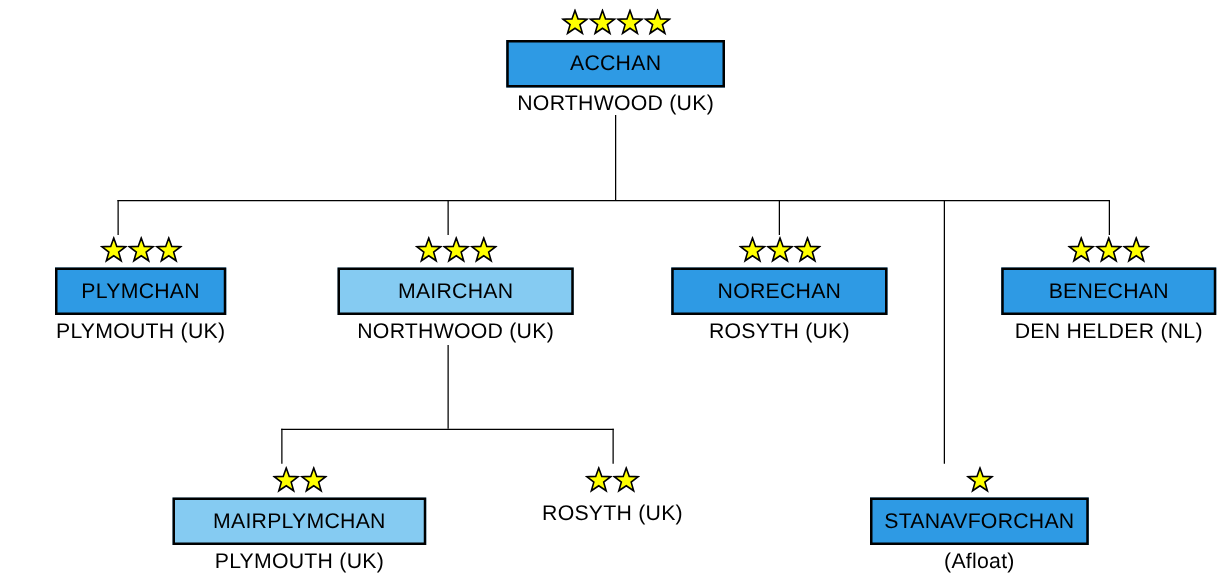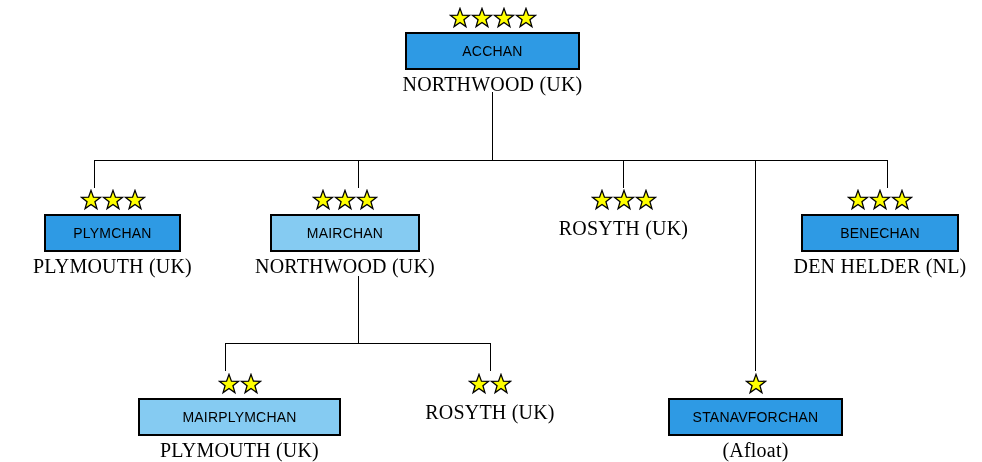"ACCHAN" .box { font-size: 14px -> 17px }
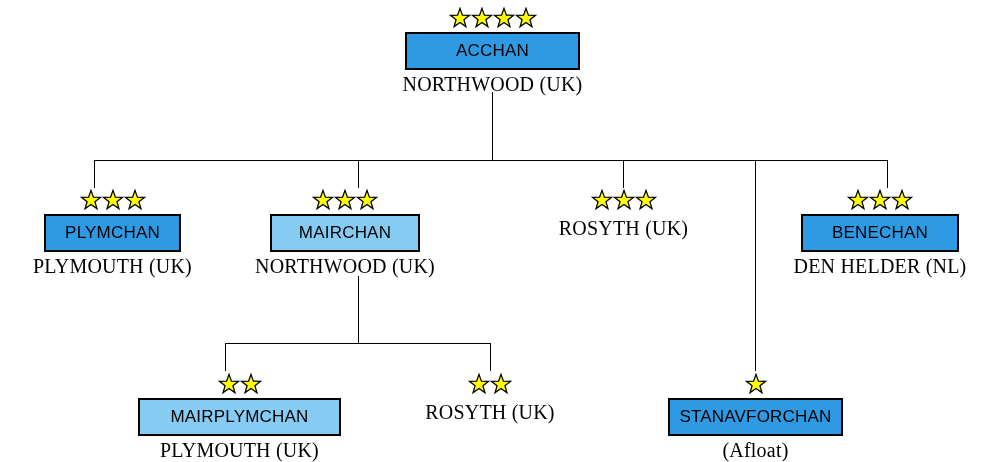"NORTHWOOD (UK)" .caption { font-family: Liberation Serif, serif -> none; font-size: 20px -> 17px }
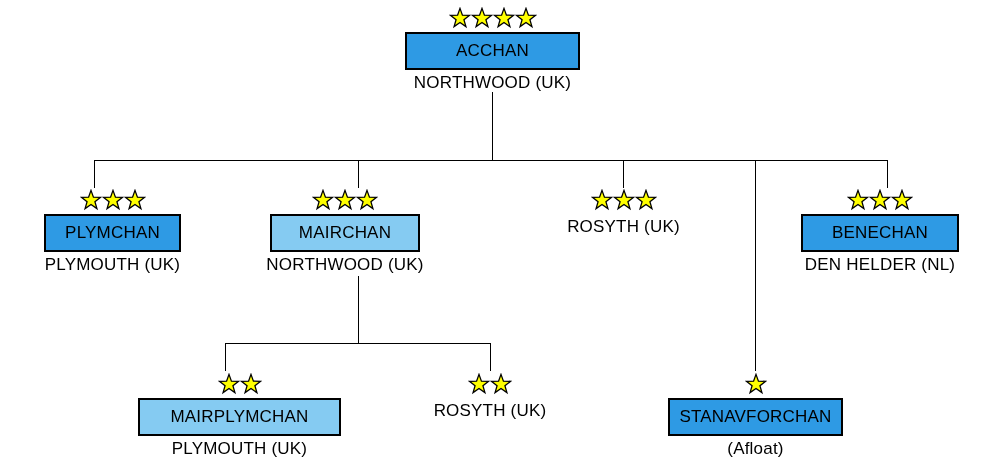"MAIRCHAN" .n-mairchan { width: 150px -> 189px }
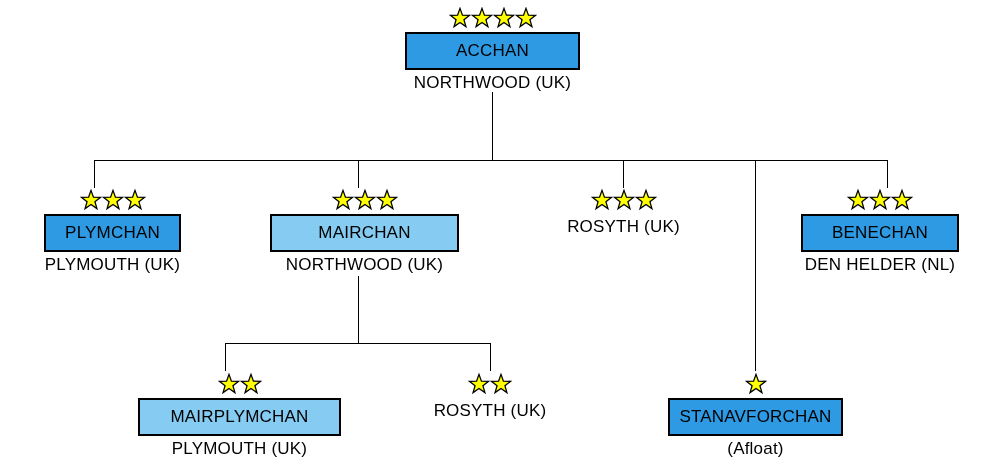"NORECHAN" div.box { html: none -> <div> <span>NORECHAN</span> </div> }
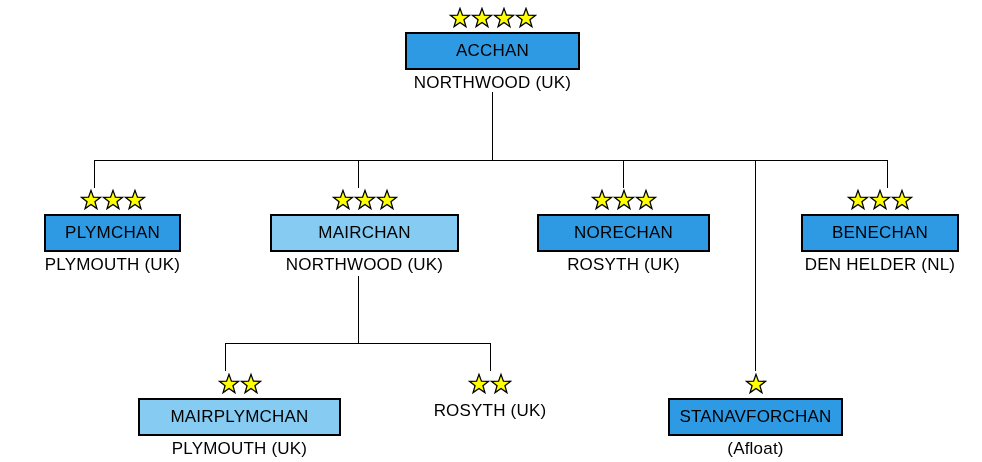"BENECHAN" .n-benechan { width: 158px -> 172px }
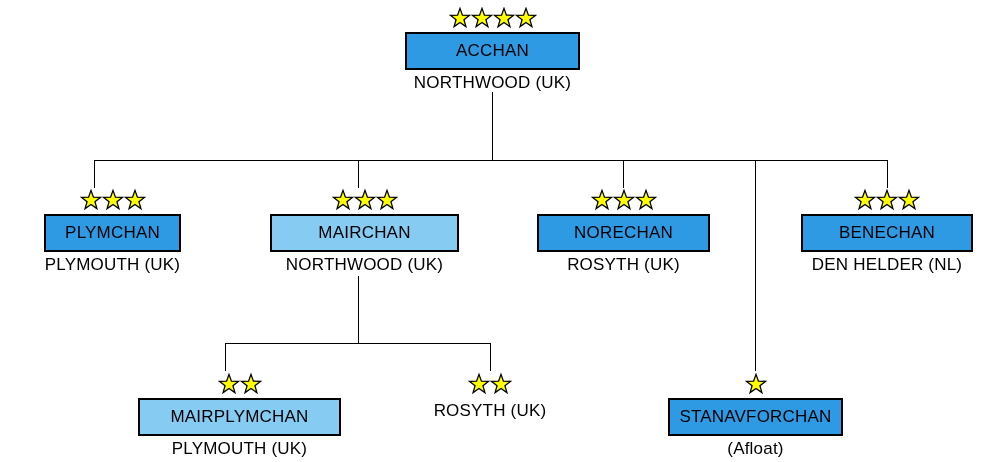"STANAVFORCHAN" .n-stanavforchan { left: 668px -> 696px }
